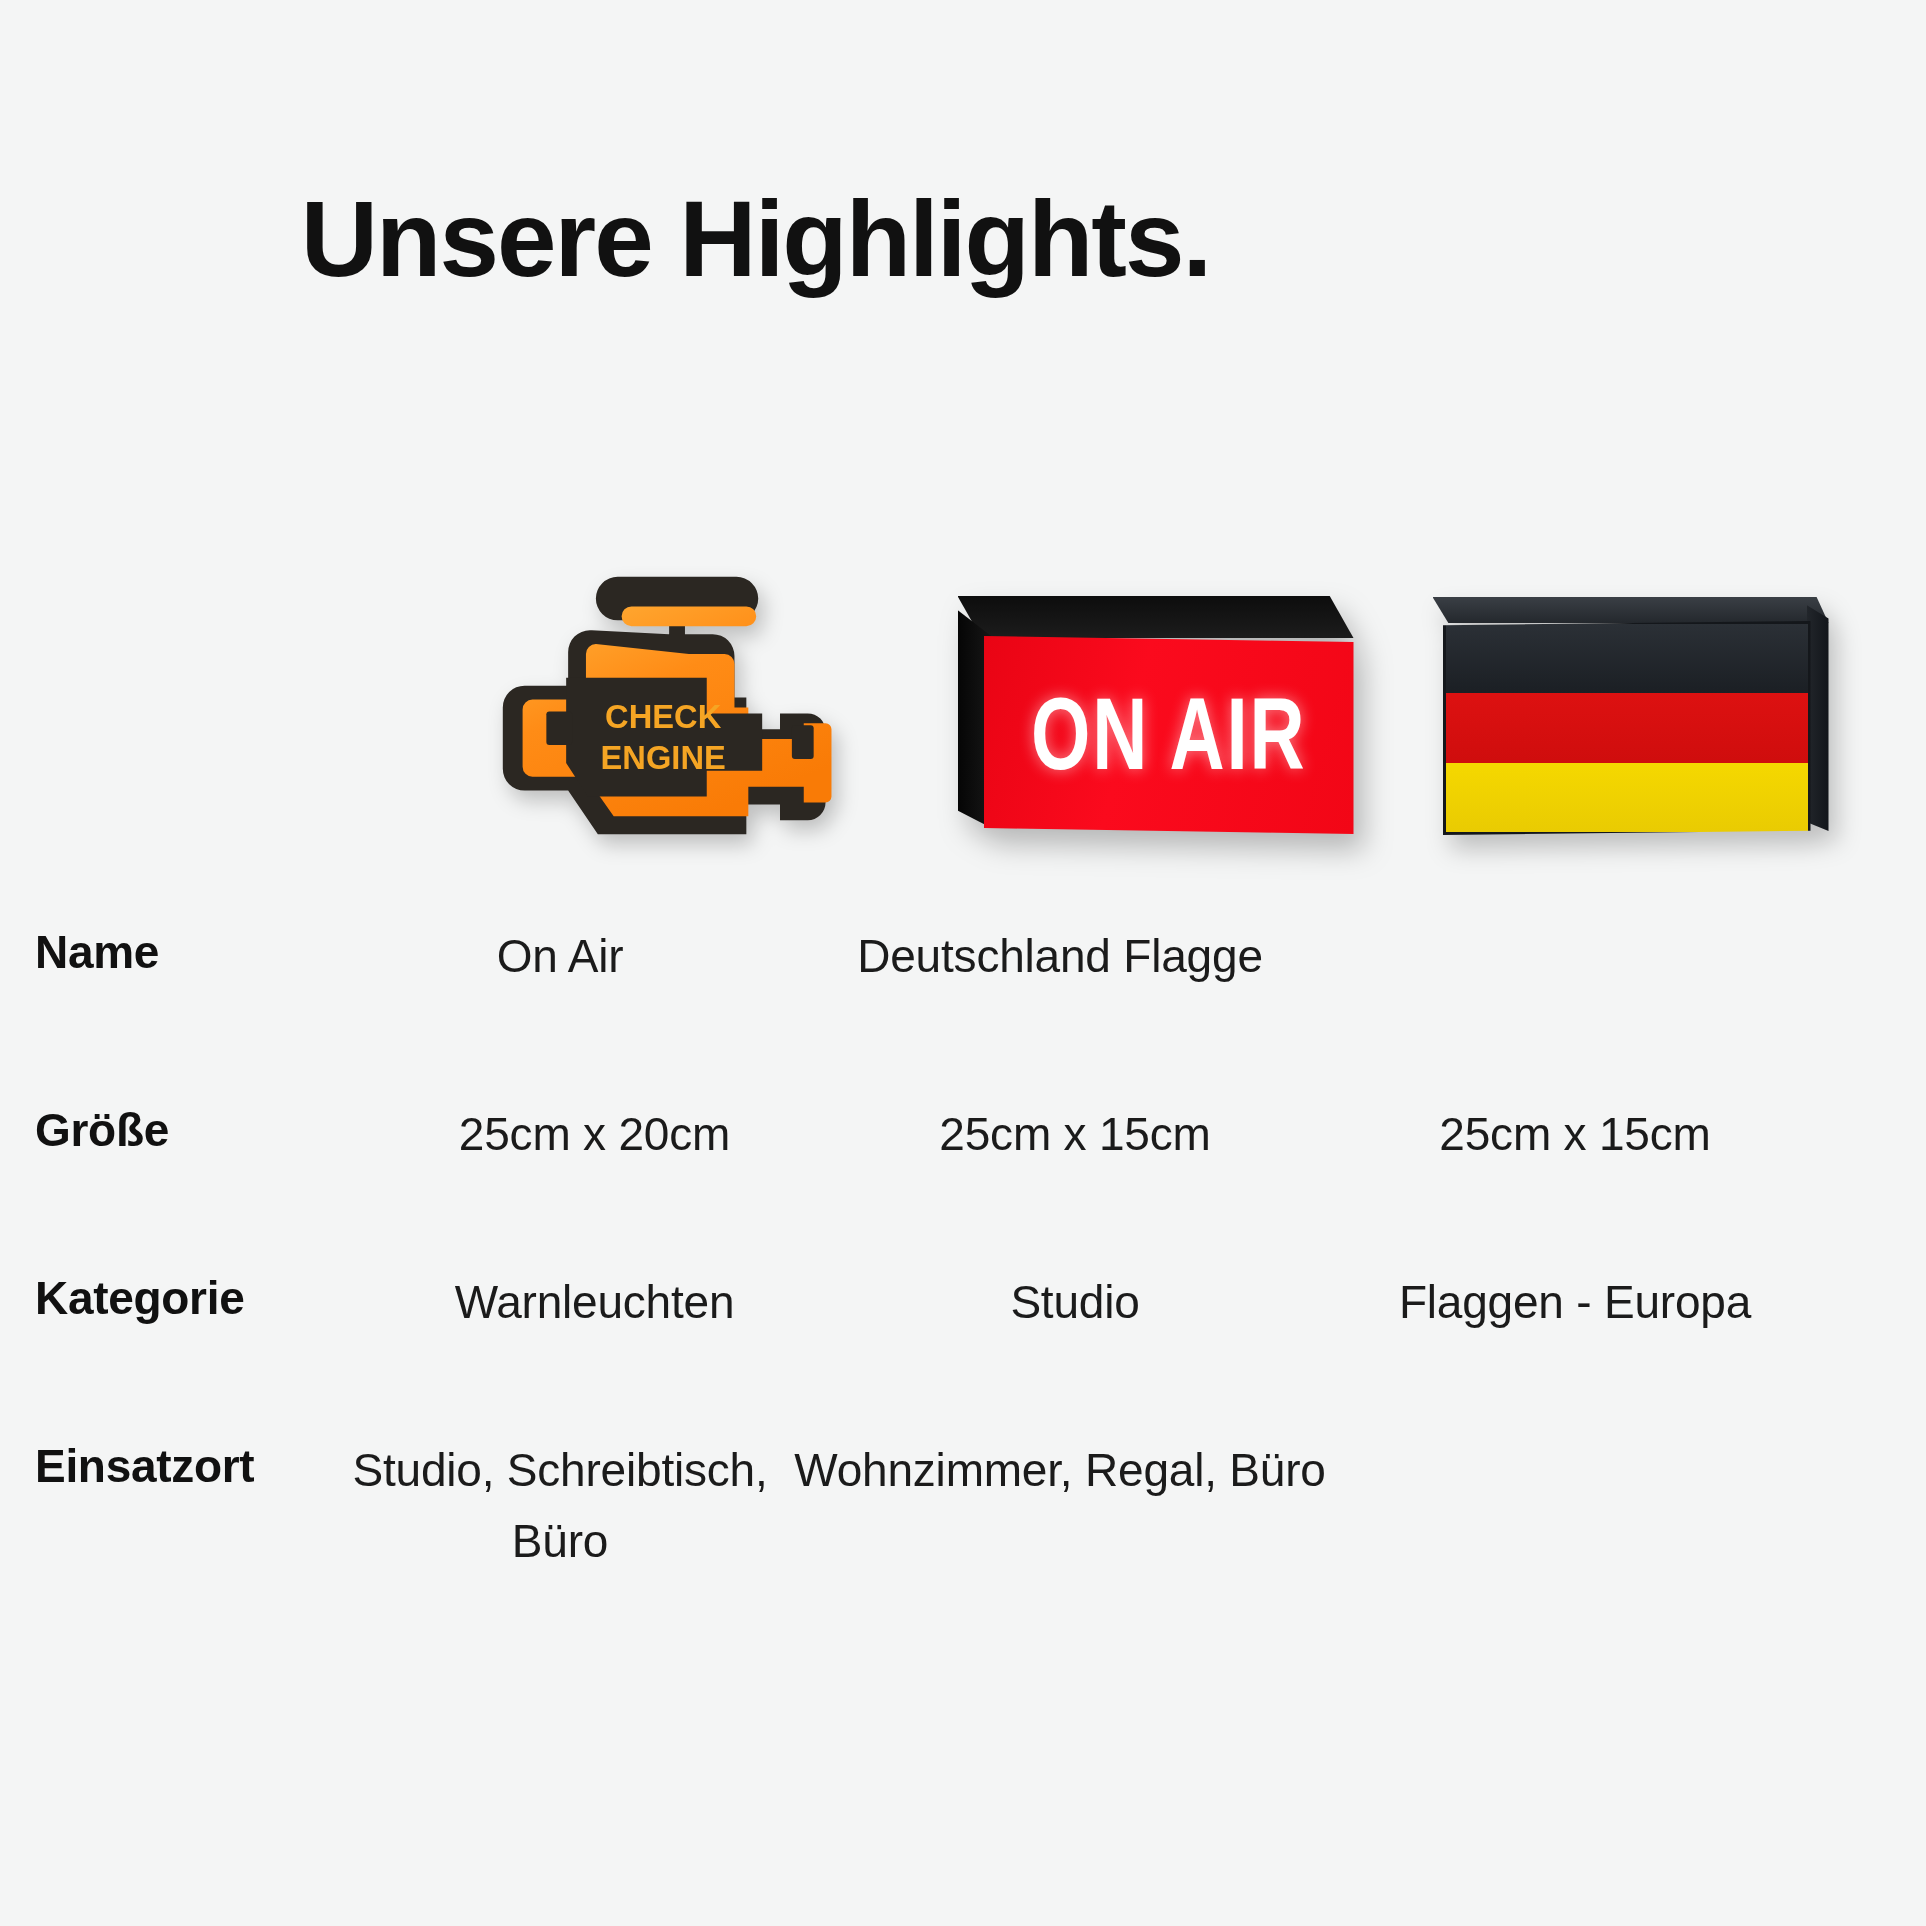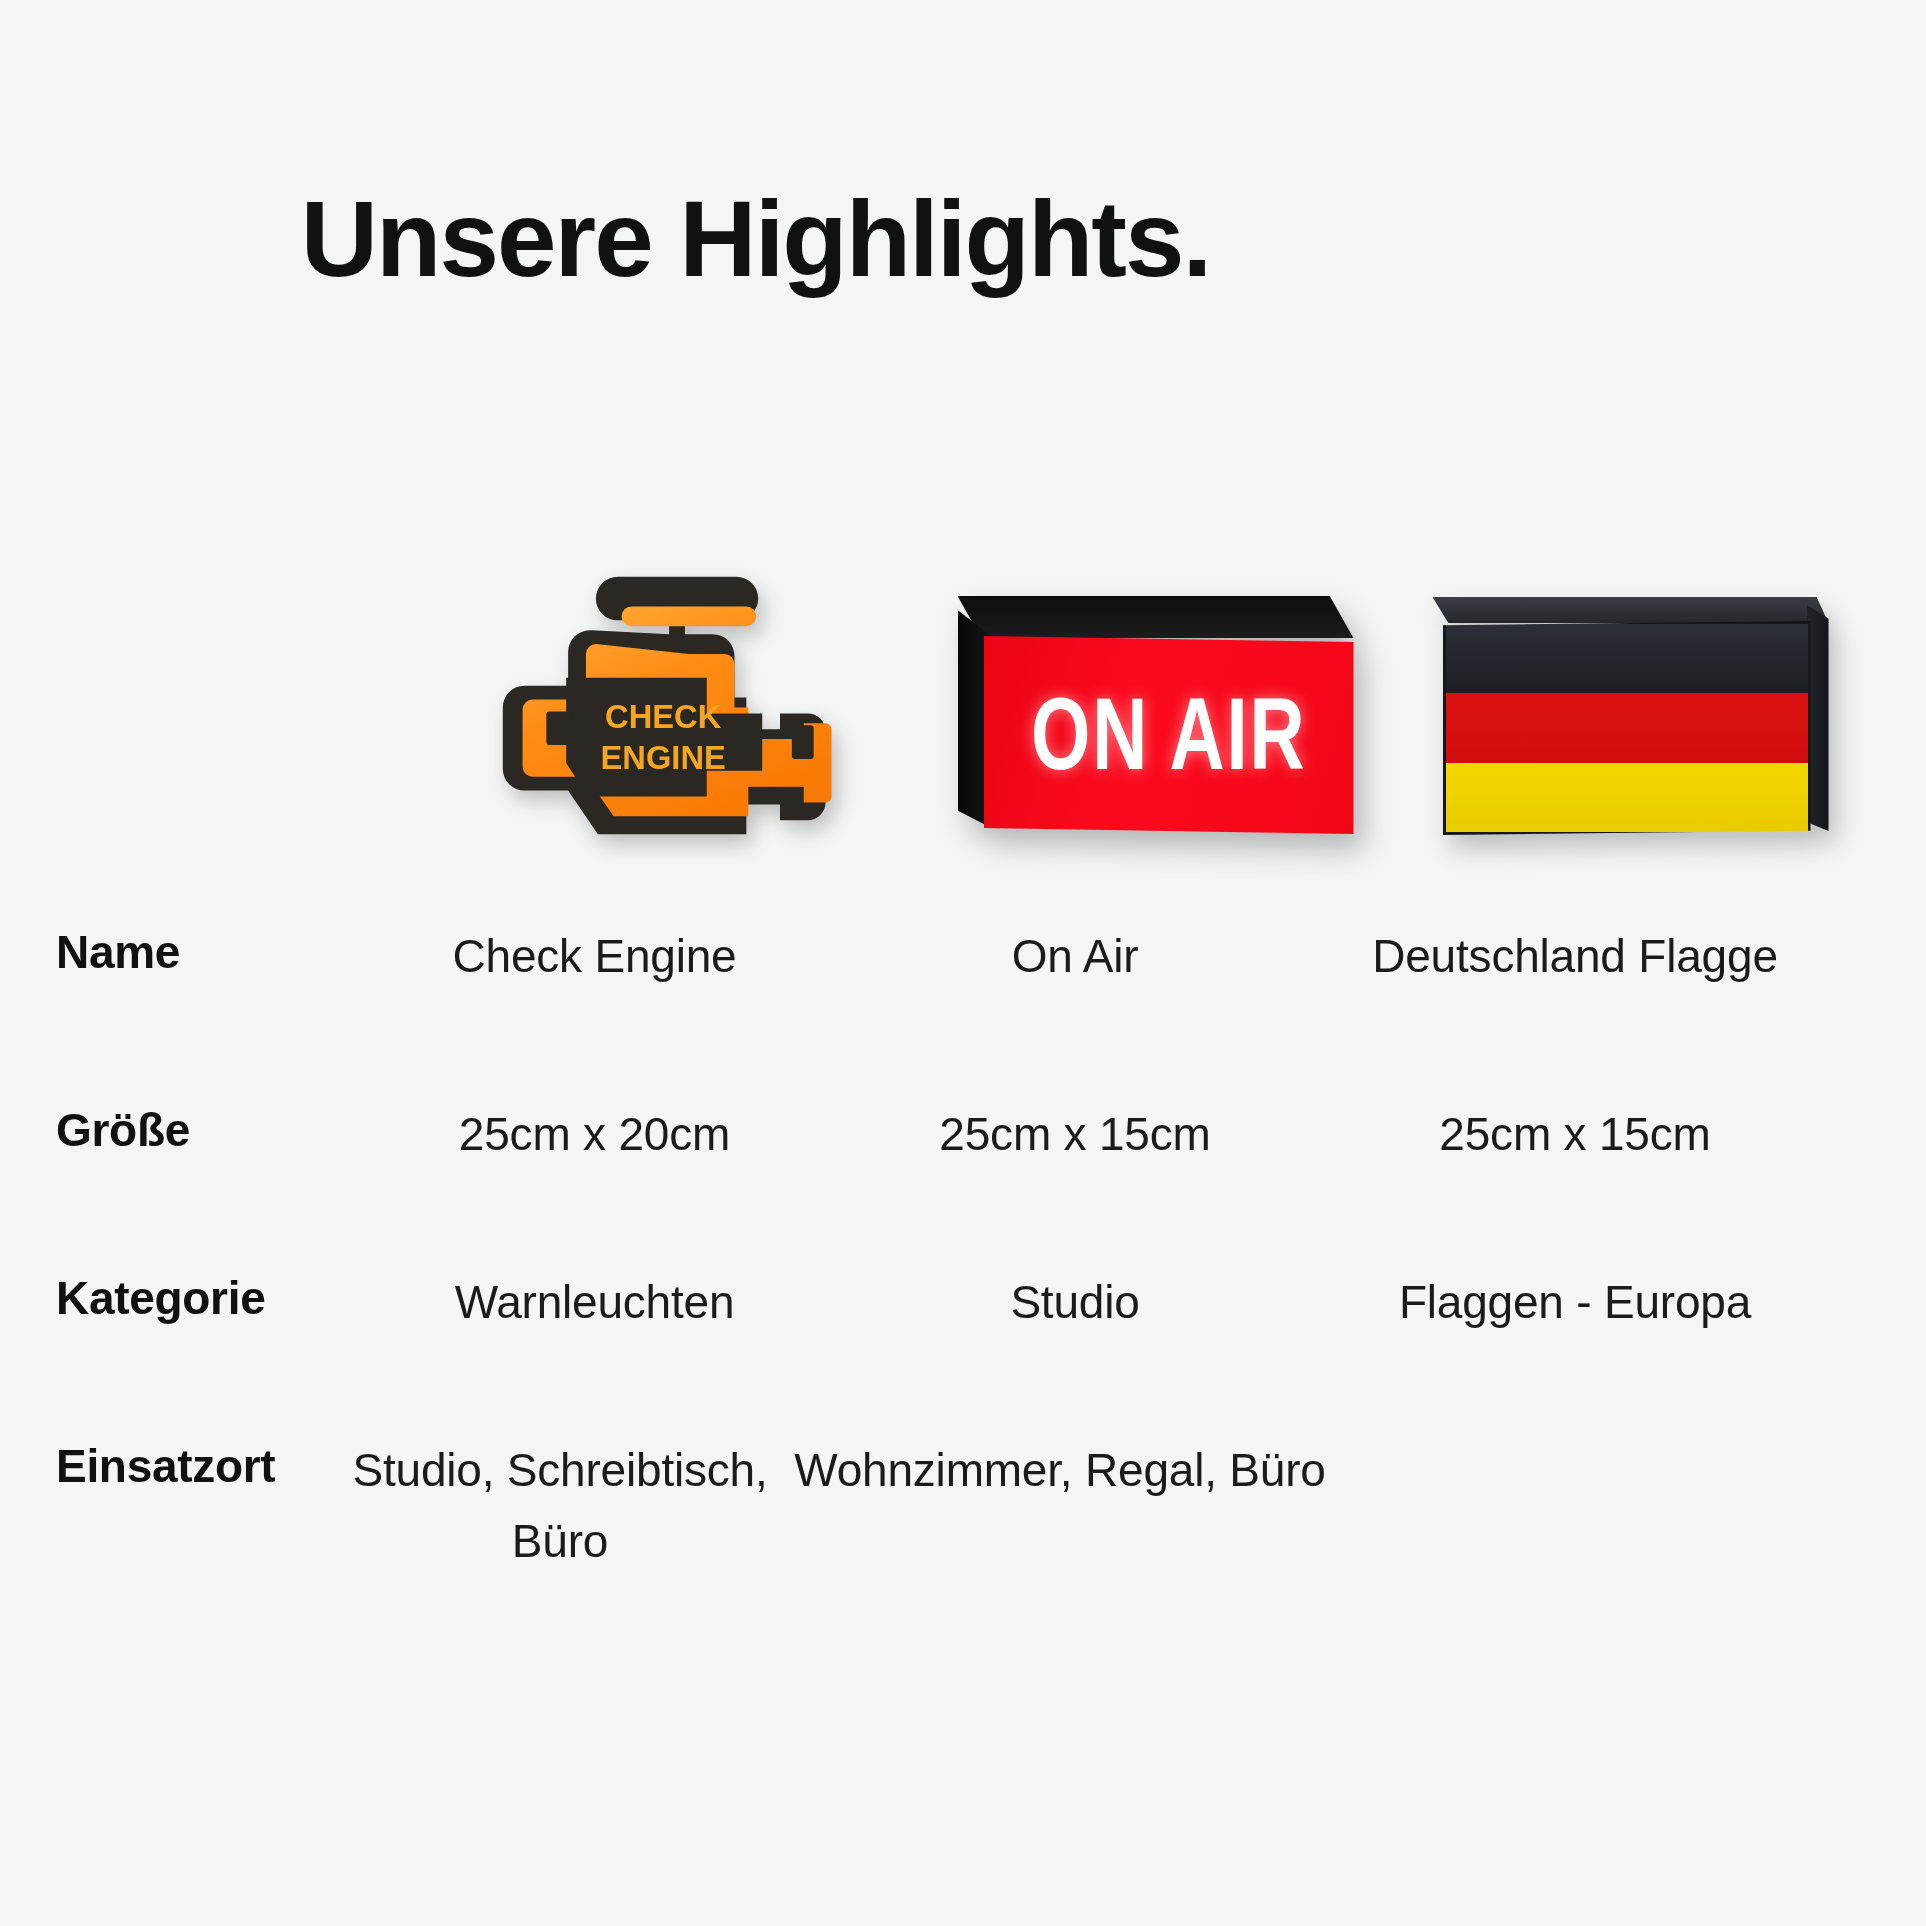"Name" .cell-label { padding-left: 56px -> 35px }
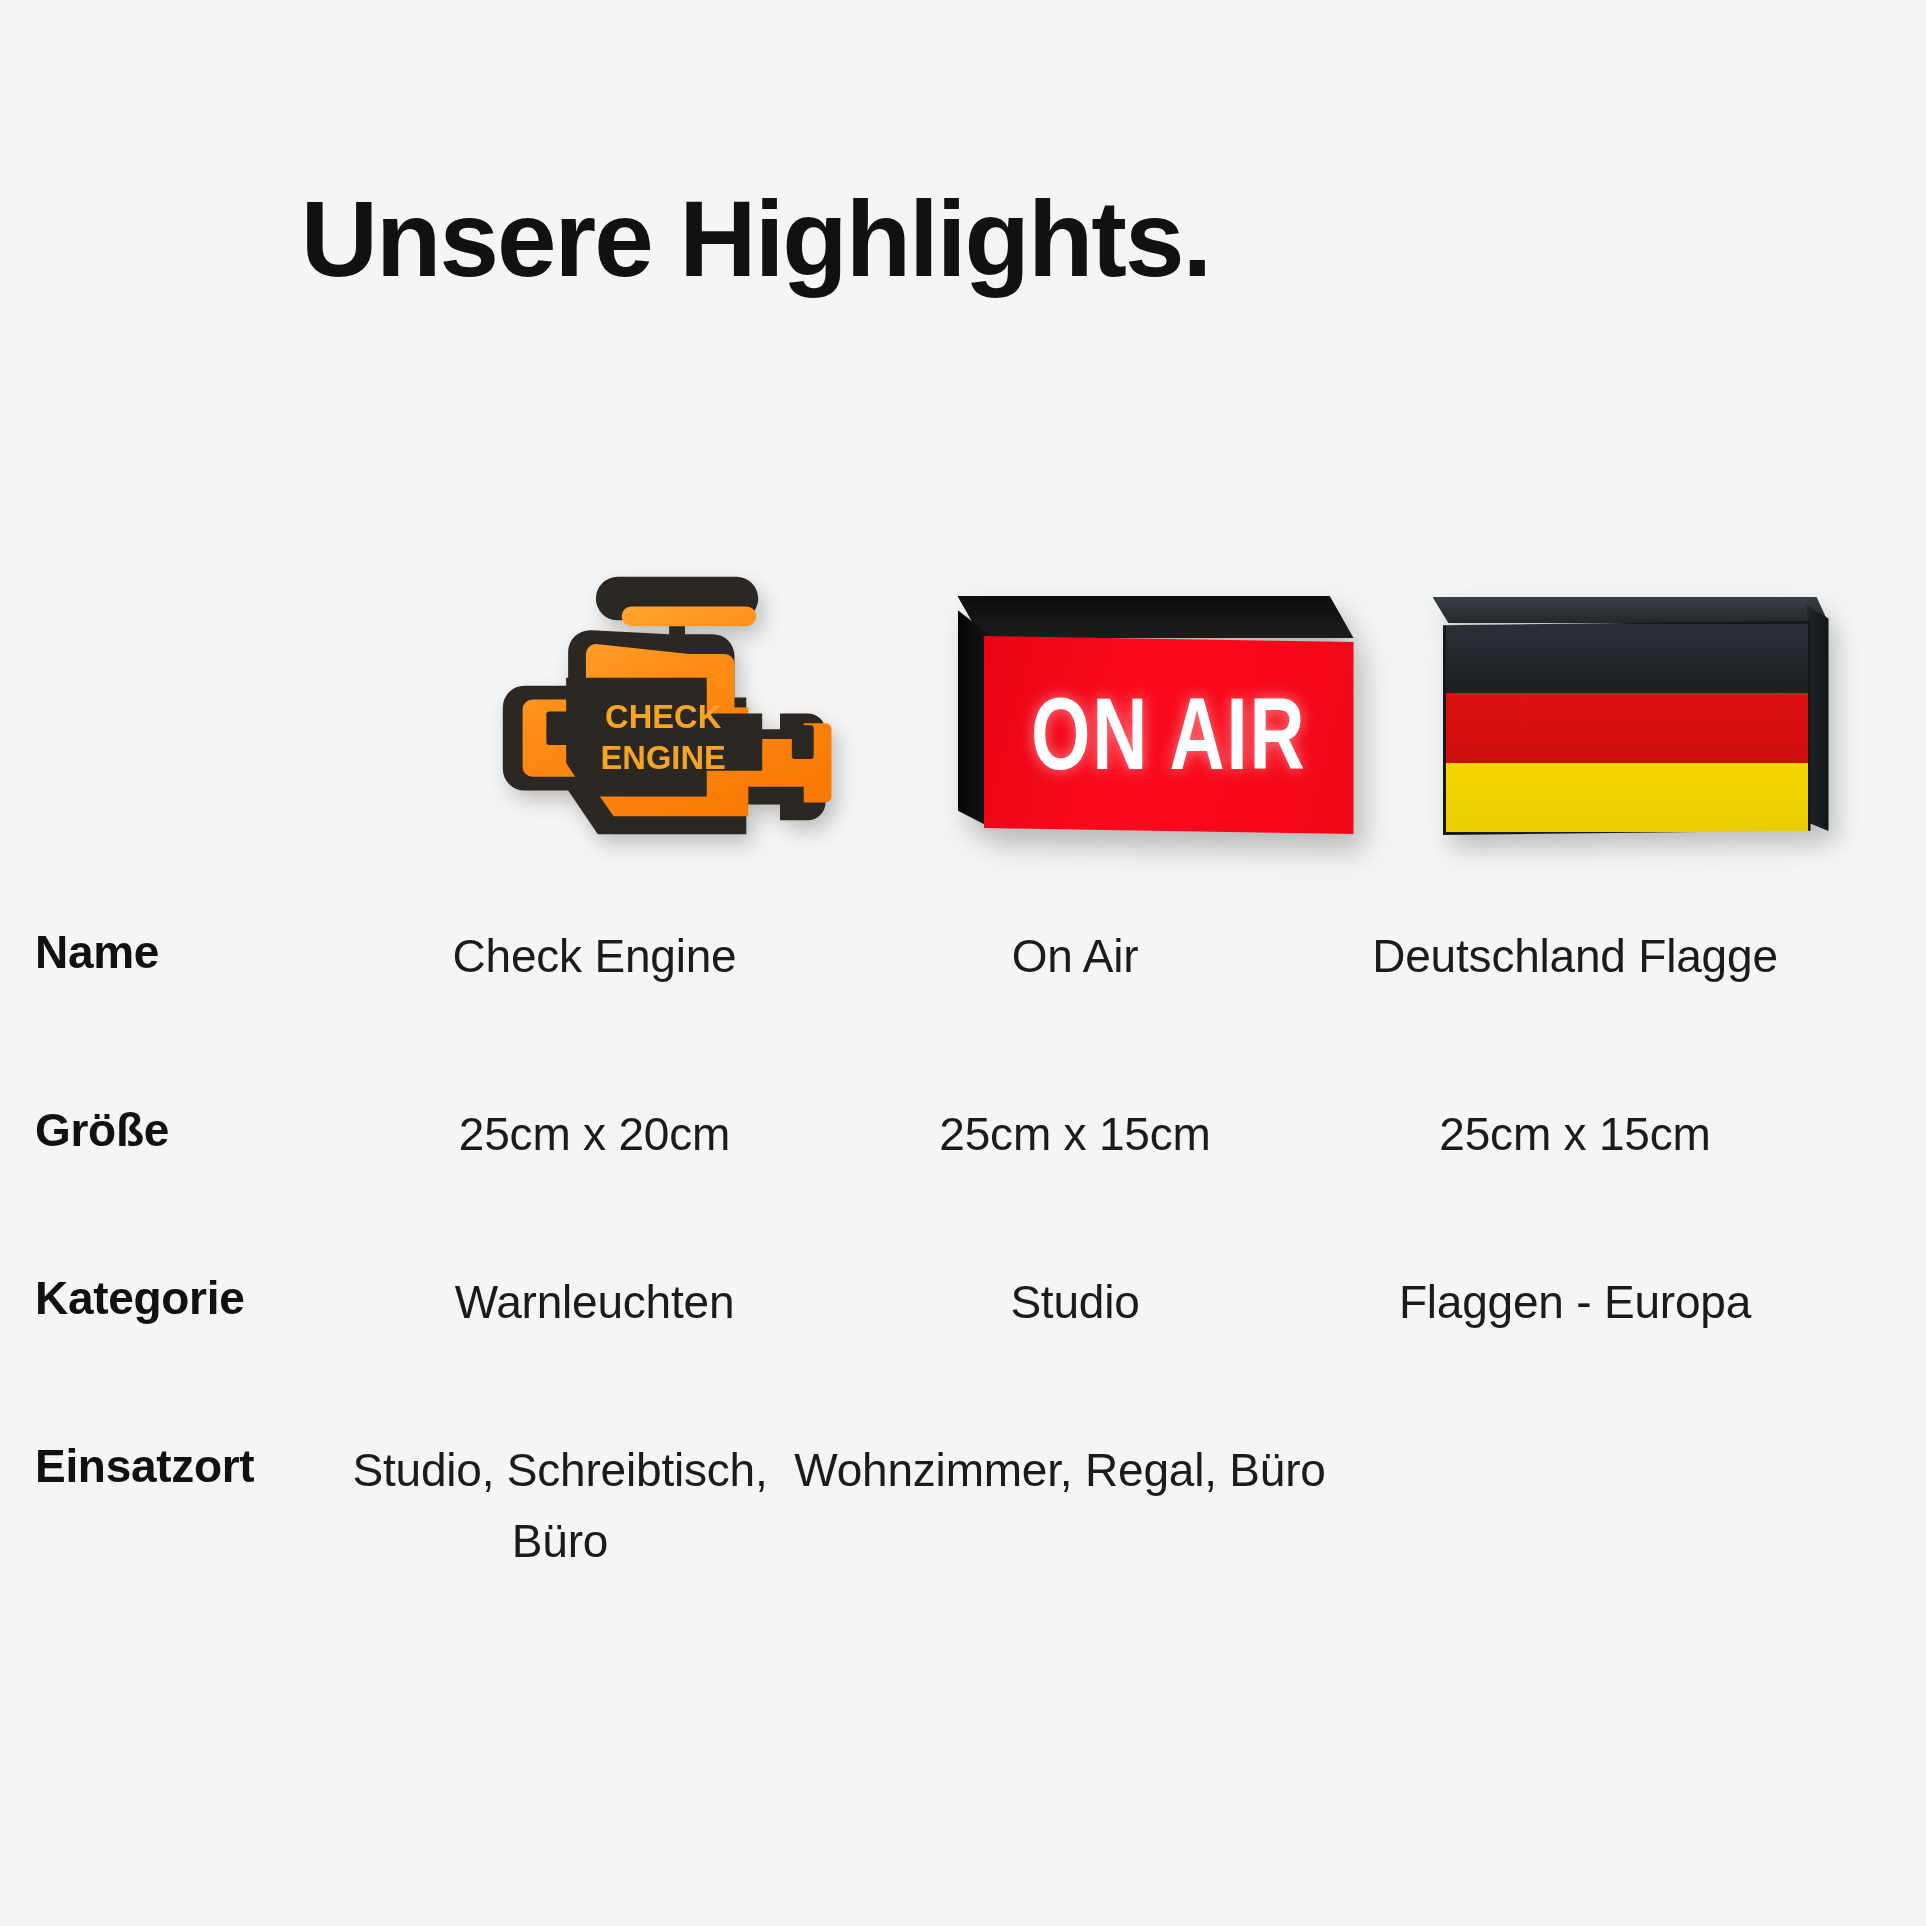"Check Engine" div.cell-value { html: <div>Check Engine</div> -> none }
